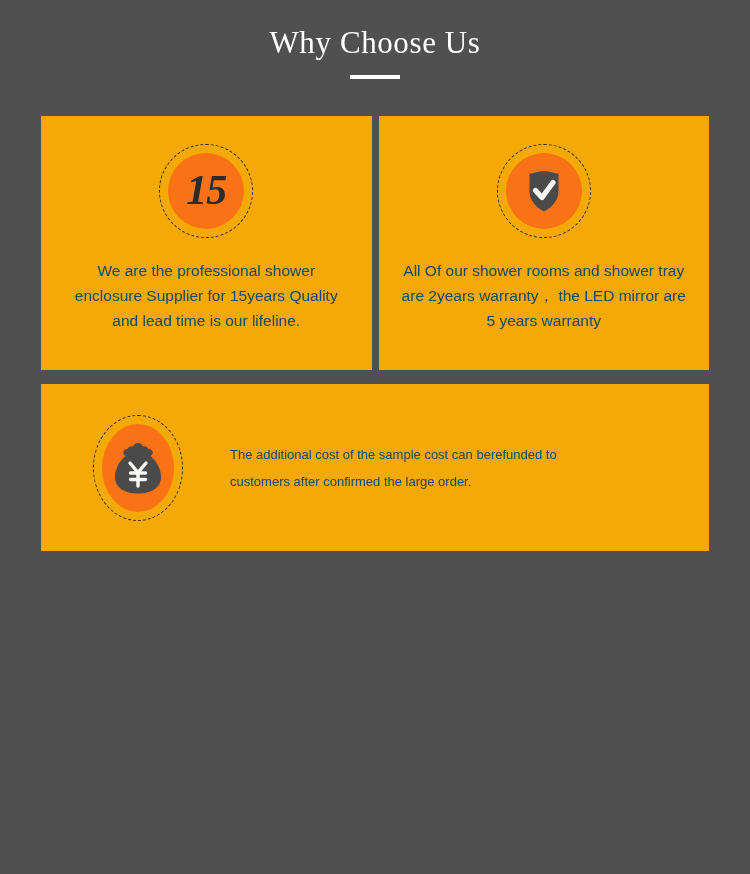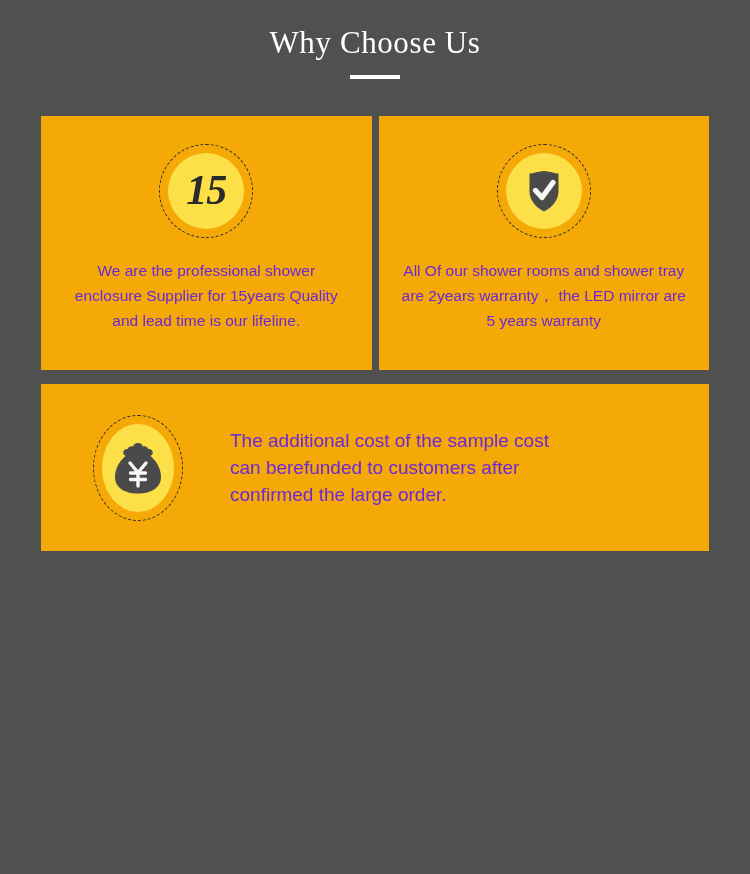"15" .badge-inner { background: #fde047 -> #f97316 }
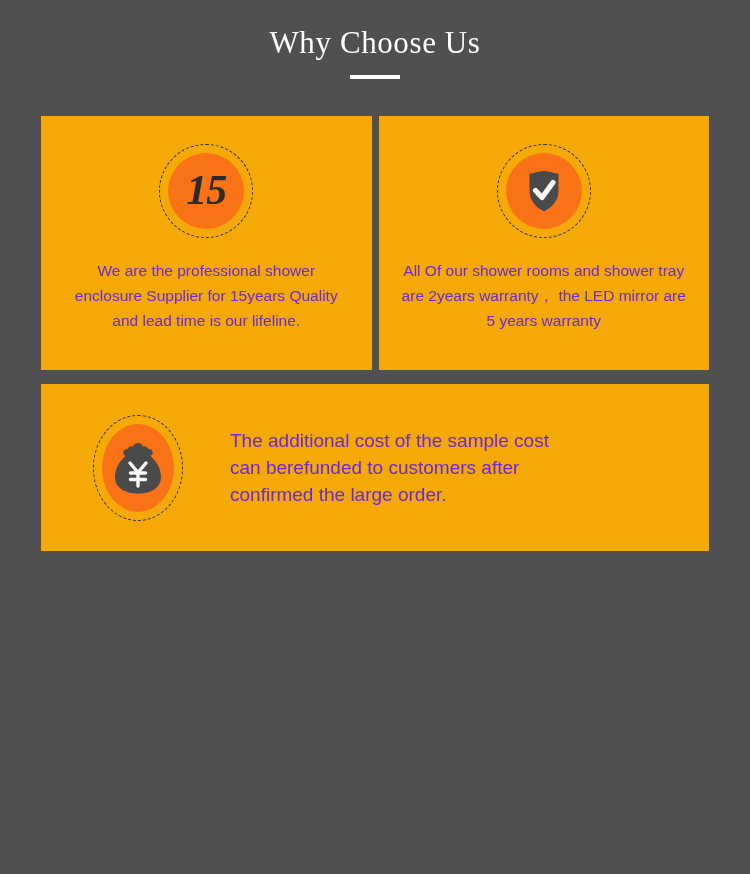"We are the professional shower" .card-text { color: #6d28d9 -> #0c4a6e }
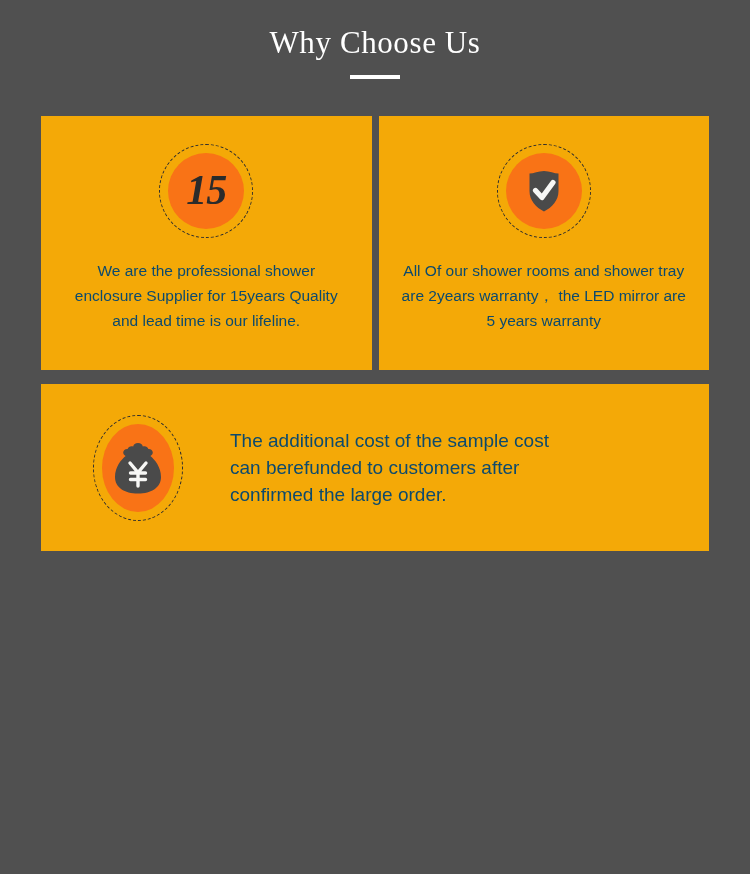"The additional cost of the" .card.full .card-text { font-size: 19px -> 13px }
